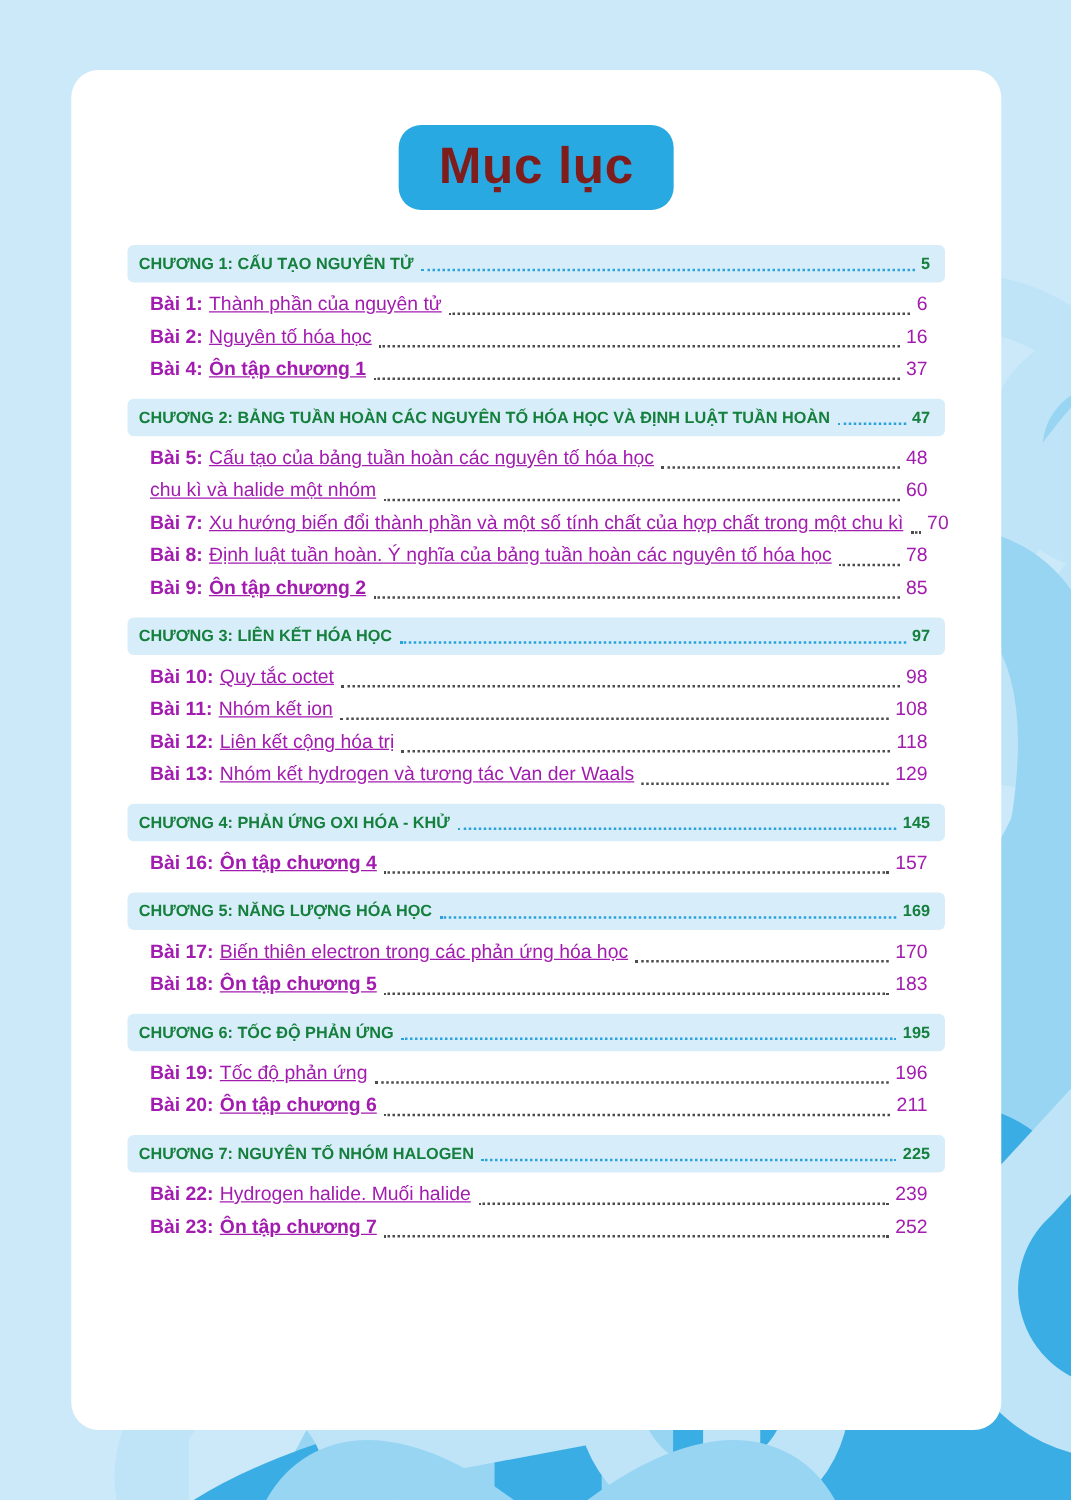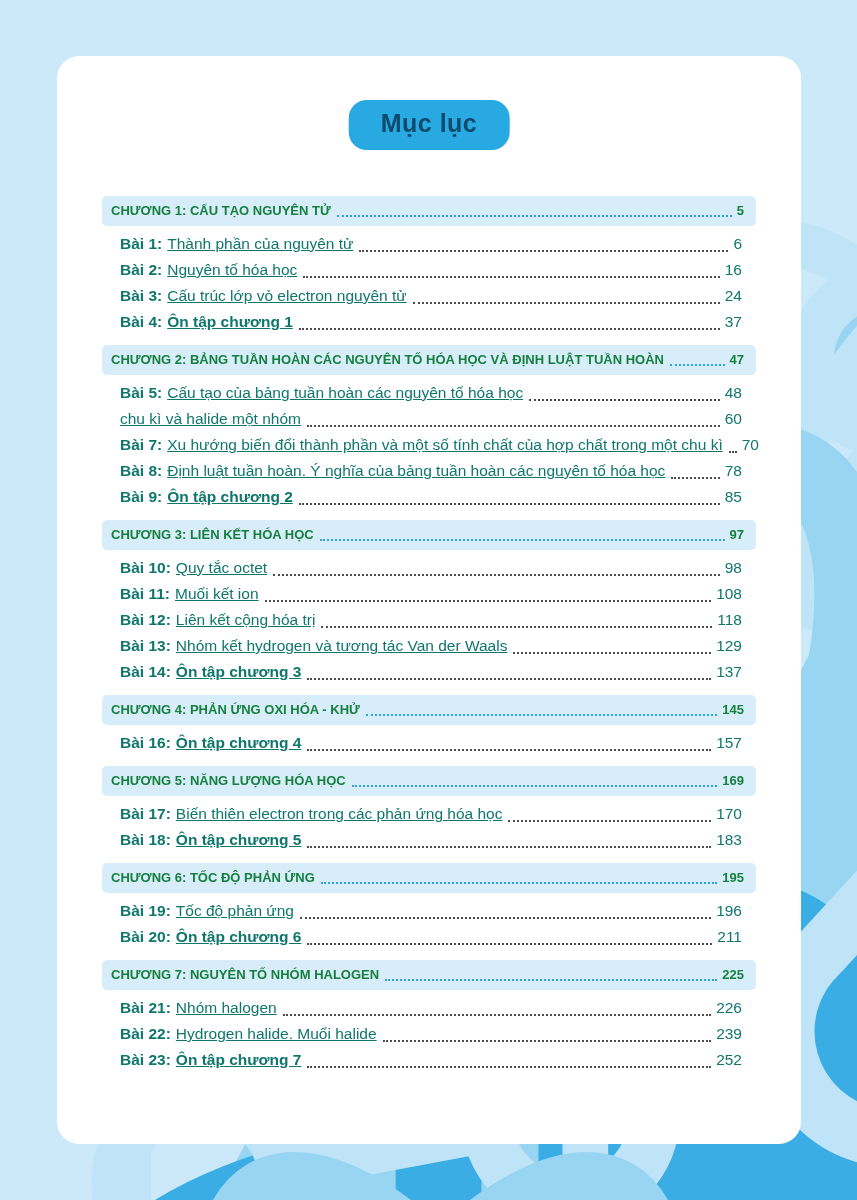"Mục lục" .title-pill { color: #0c4a6e -> #7f1d1d; font-size: 25px -> 41px }
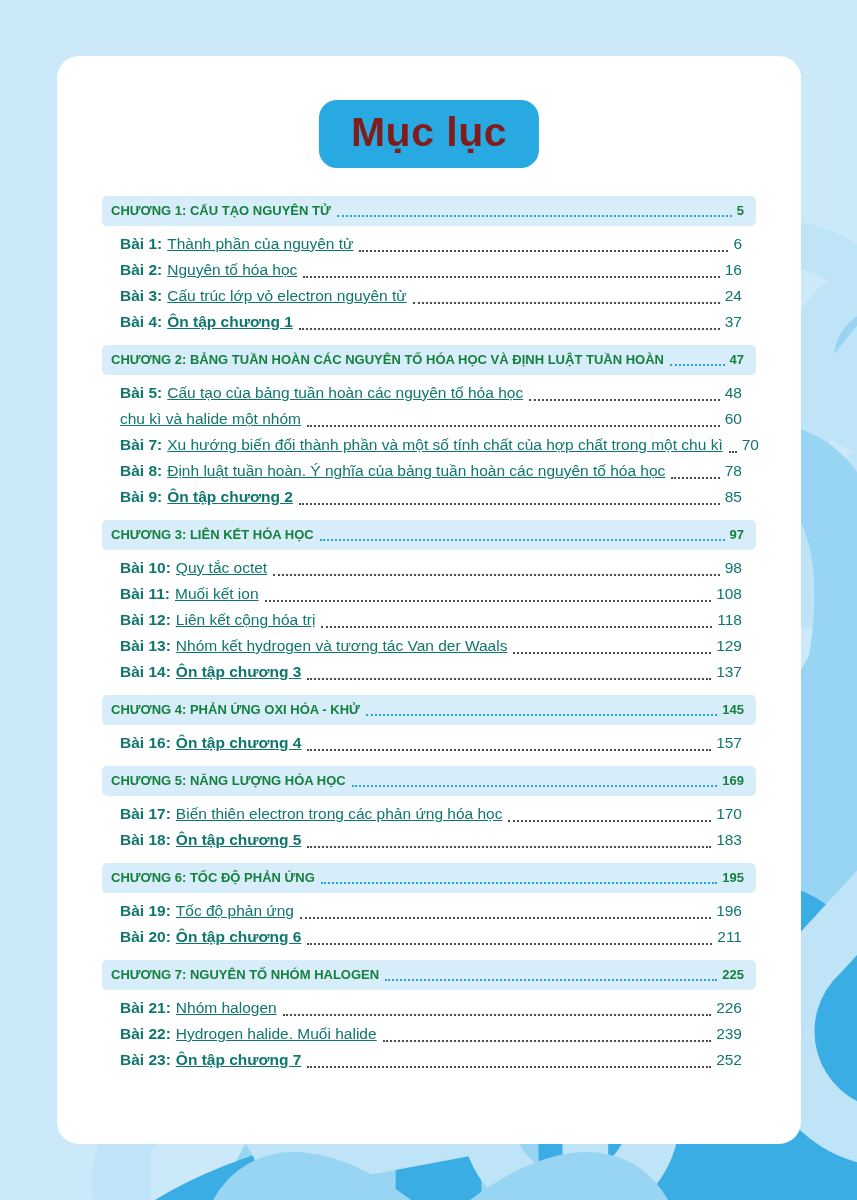"Bài 1:" .lesson { color: #0f766e -> #a21caf }
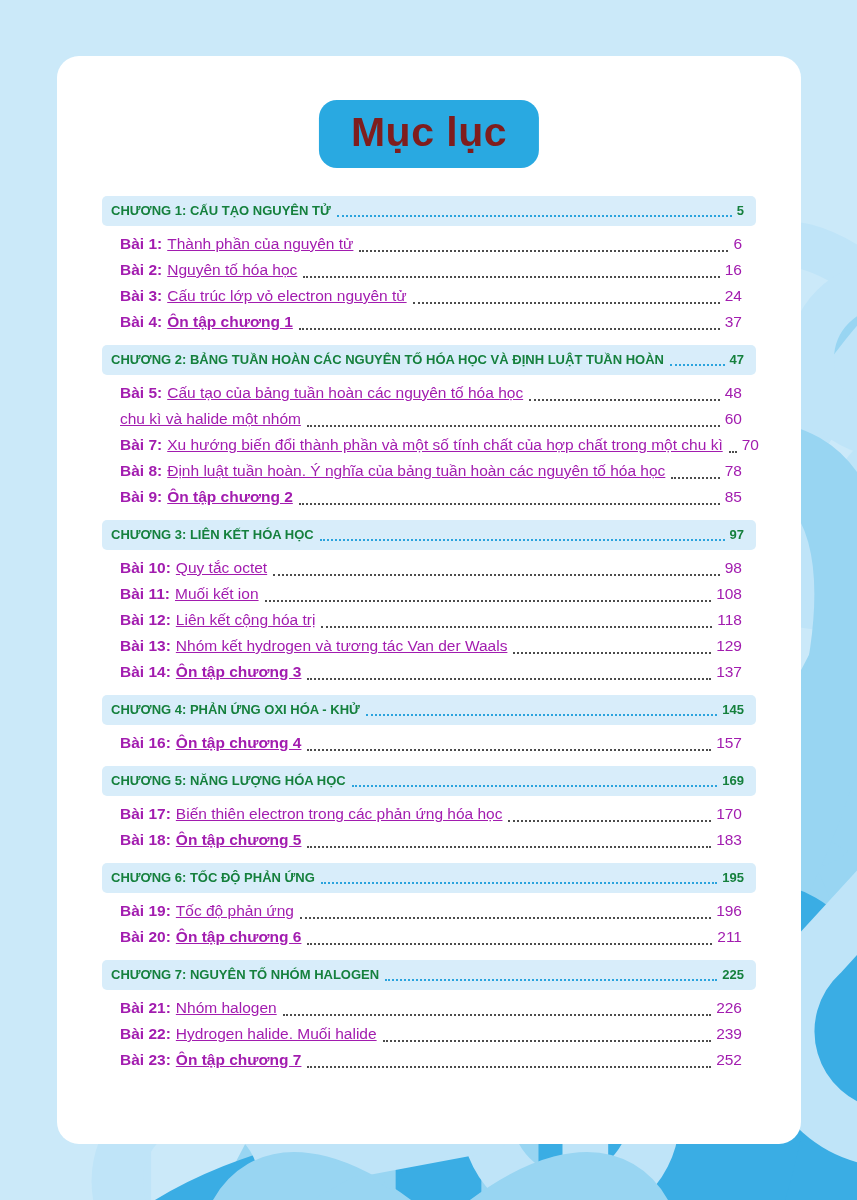"Bài 3:" div.lesson { html: <div> <span>Bài 3:</span> <span>Cấu trúc lớp vỏ electron nguyên tử</span> <span></span> <span>24</span> </div> -> none }
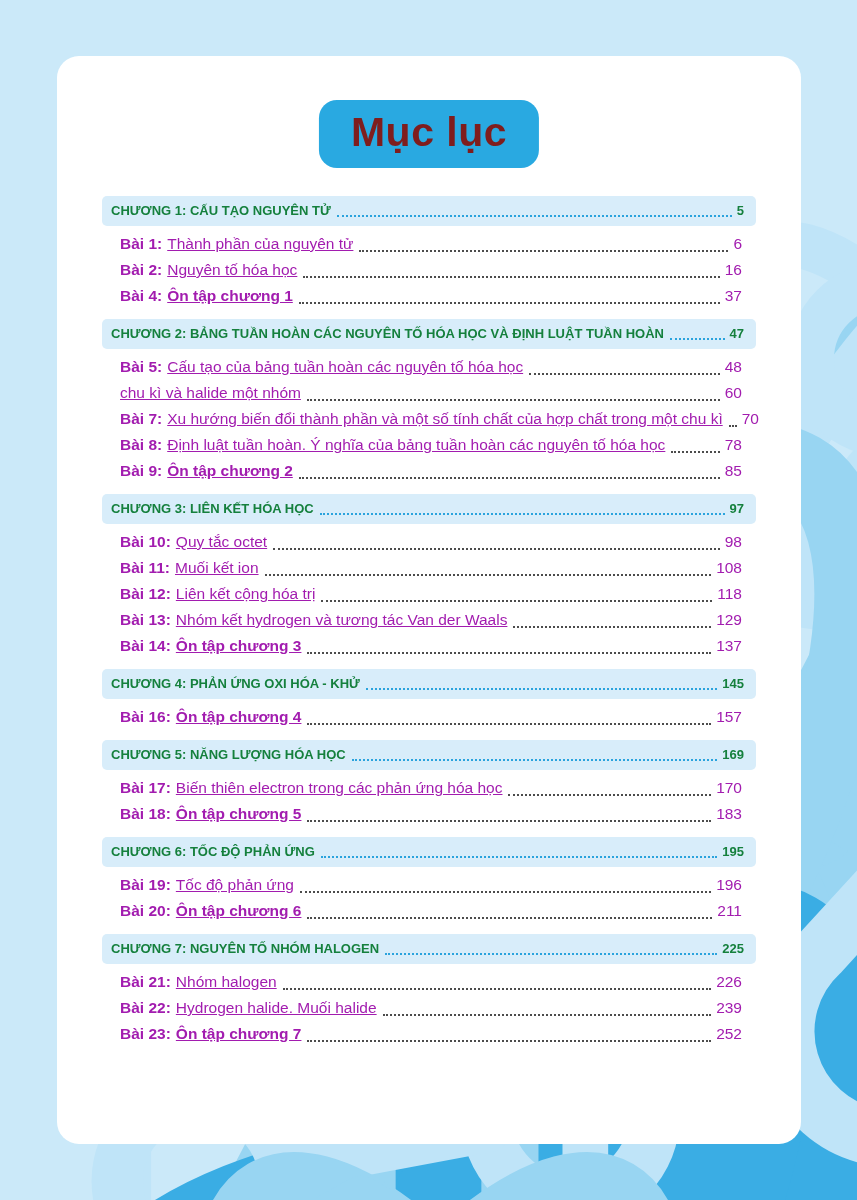"Muối kết ion" span.ttl { text: Muối -> Nhóm }
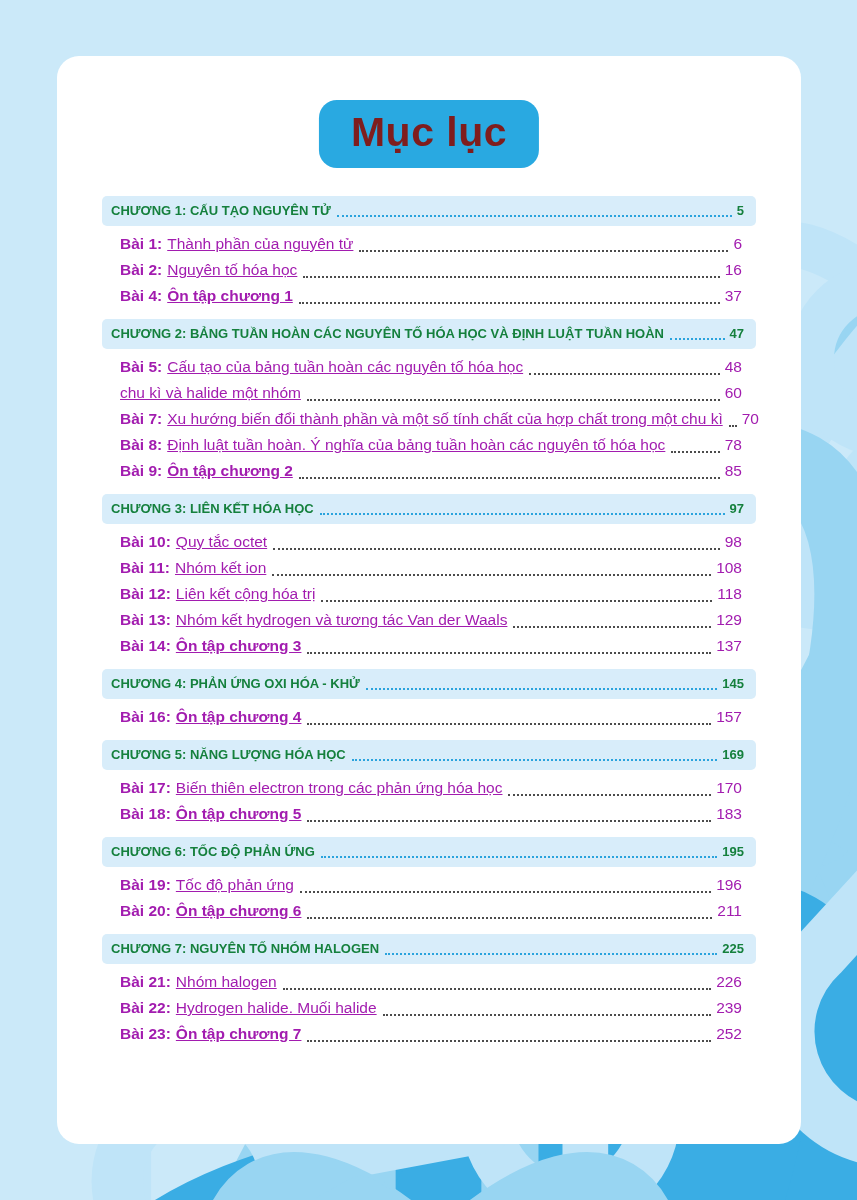"Bài 14:" div.lesson { html: <div> <span>Bài 14:</span> <span>Ôn tập chương 3</span> <span></span> <span>137</span> </div> -> none }
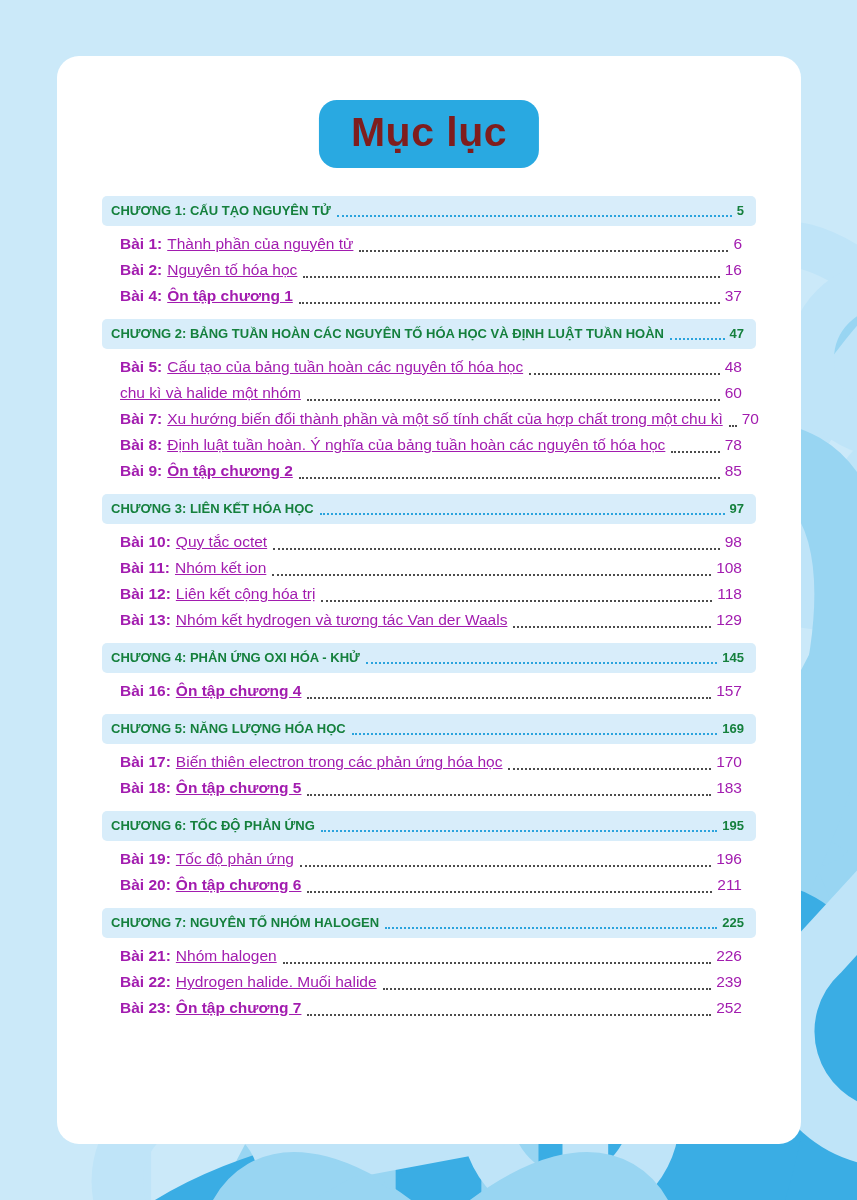"Bài 21:" div.lesson { html: <div> <span>Bài 21:</span> <span>Nhóm halogen</span> <span></span> <span>226</span> </div> -> none }
